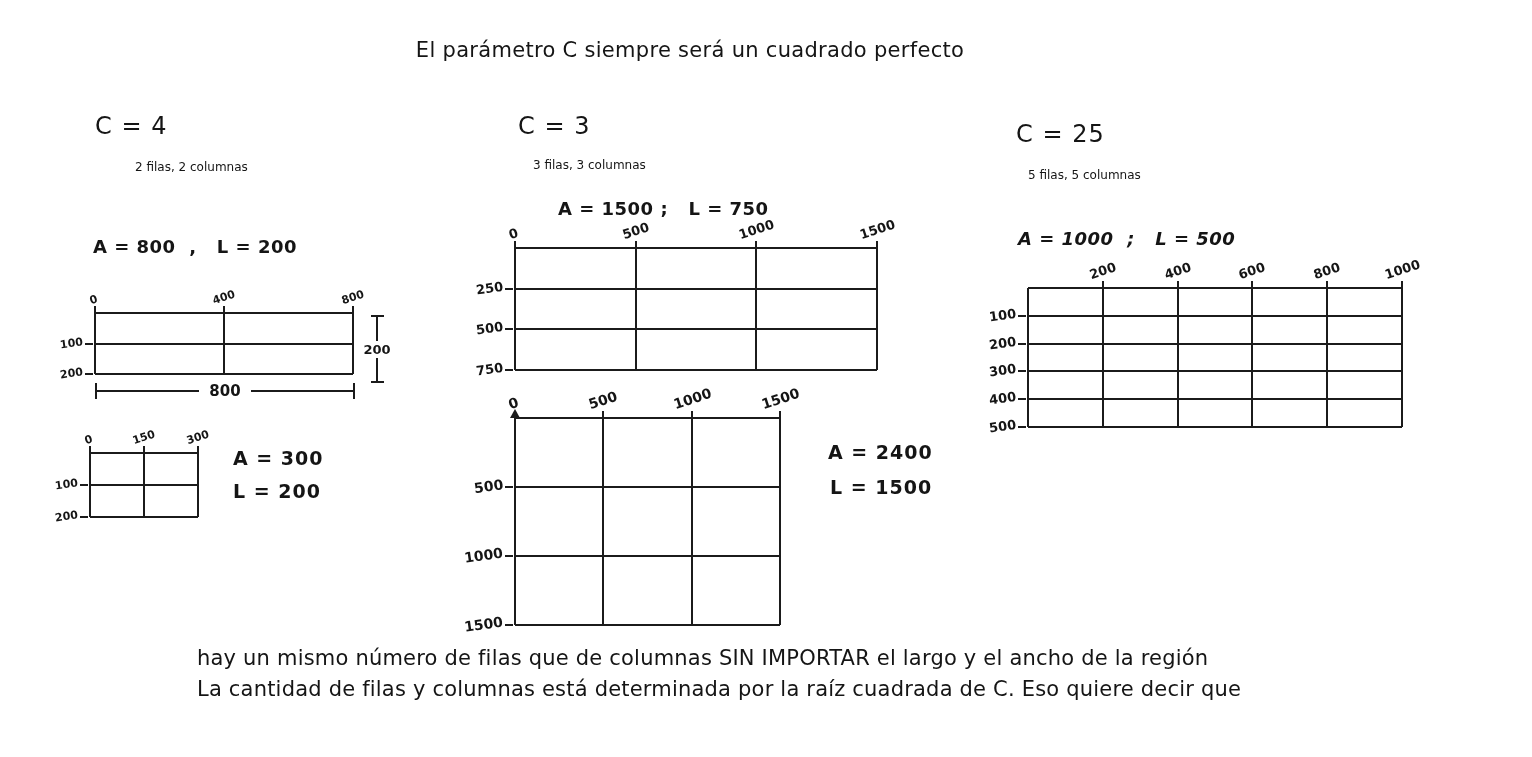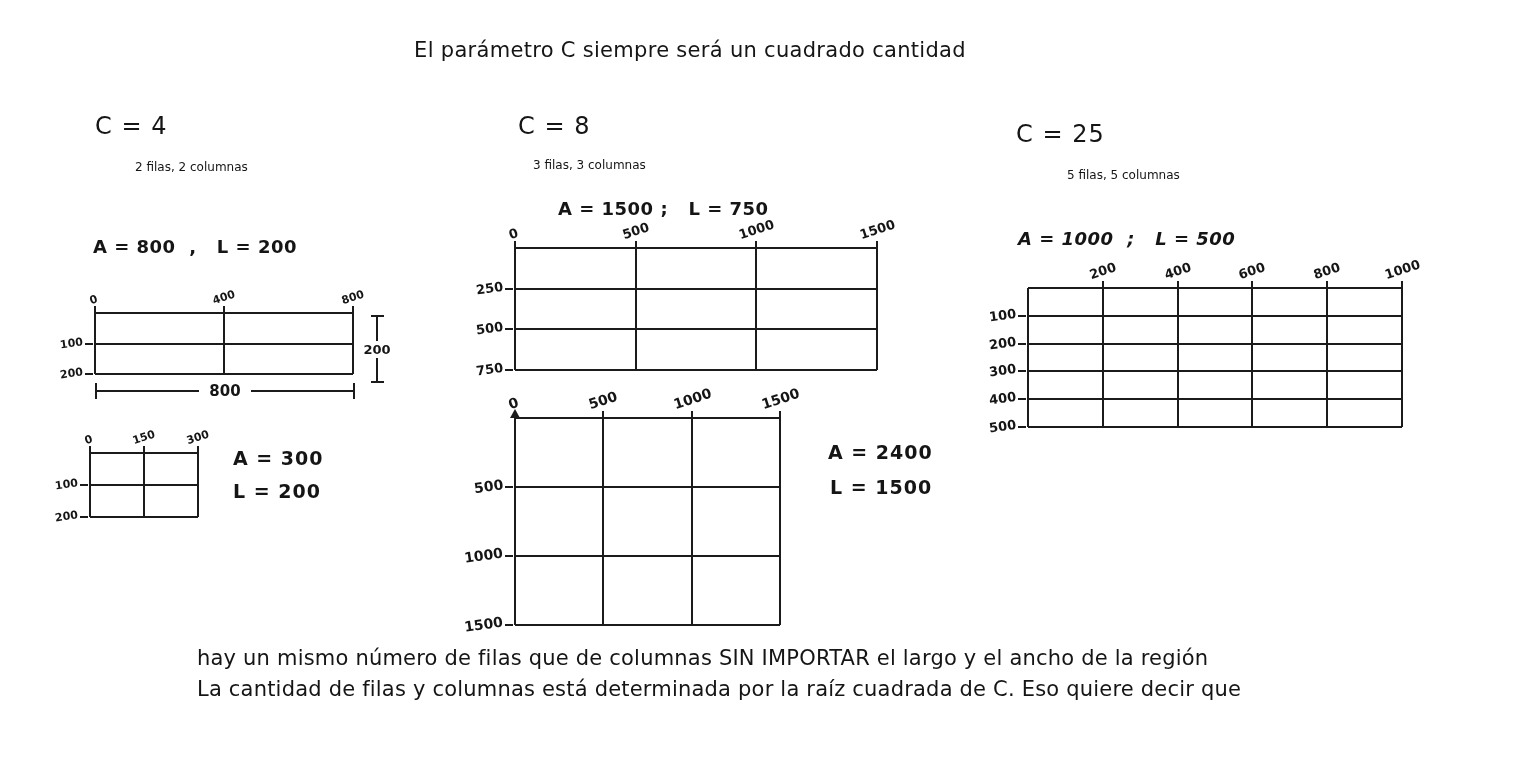"El parámetro C siempre será" div.abs { text: cantidad -> perfecto }
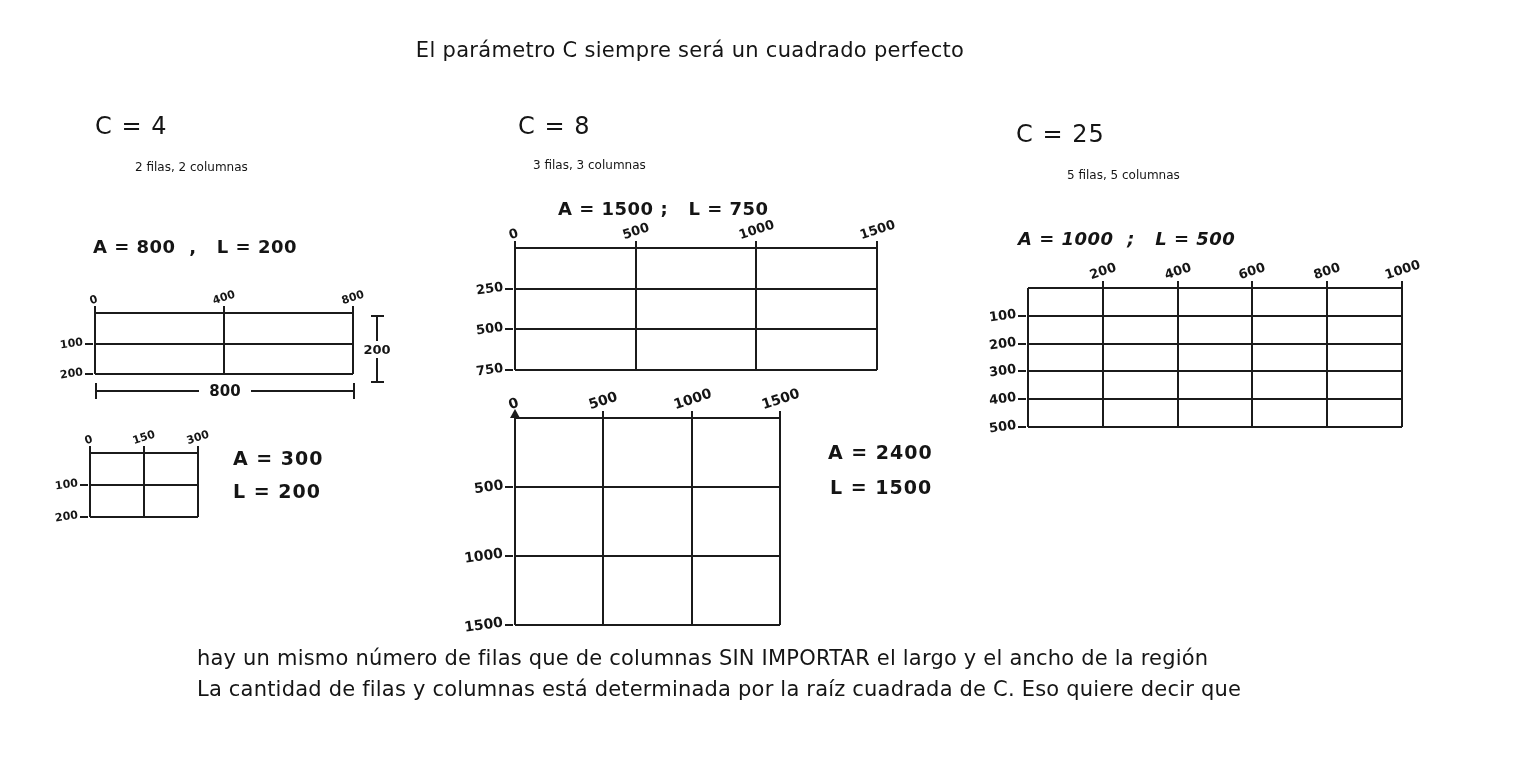"C = 8" div.abs { text: 8 -> 3 }
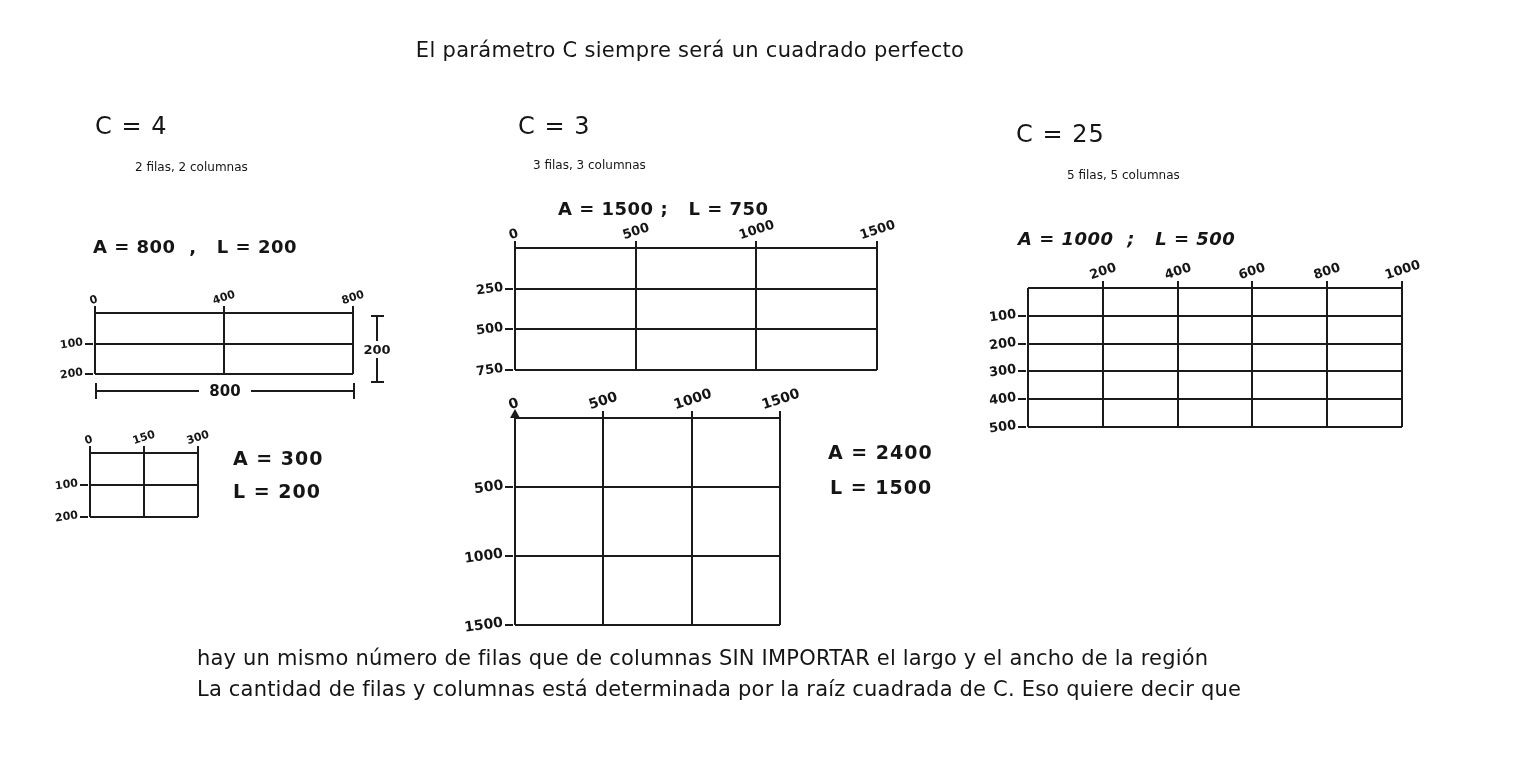"5 filas, 5 columnas" #c25-sub { margin-left: 39px -> none }
